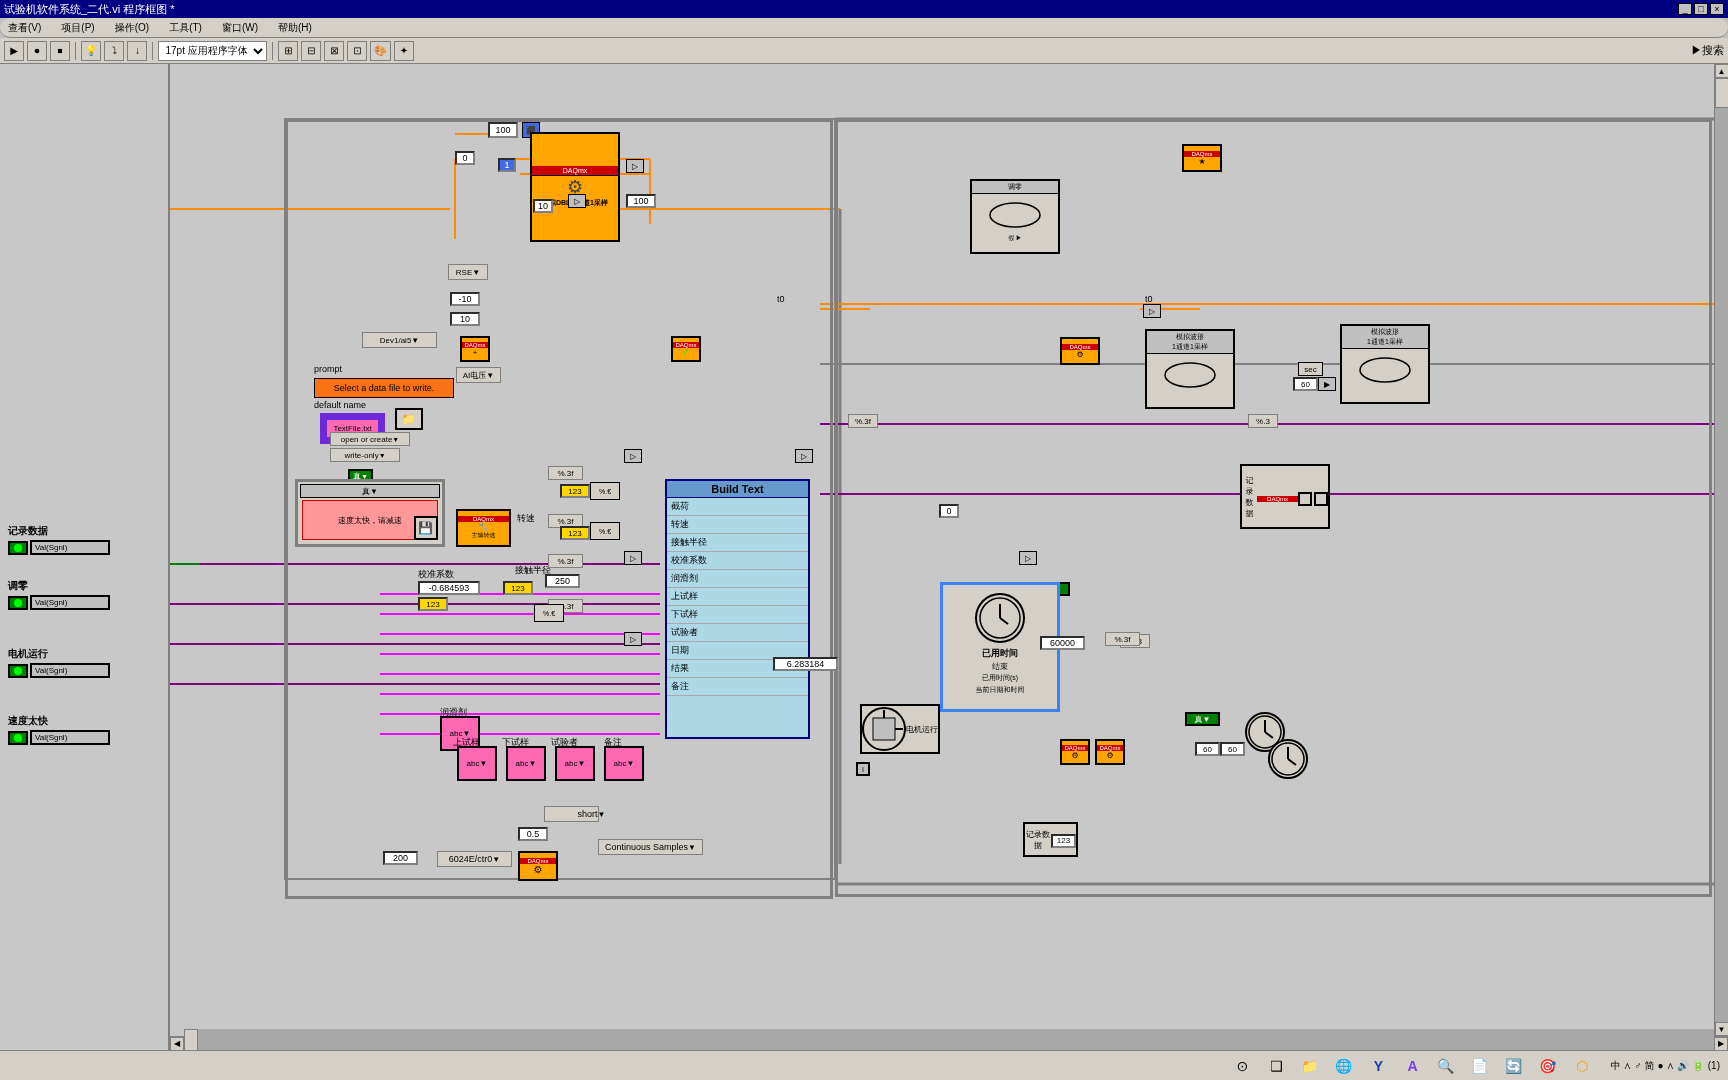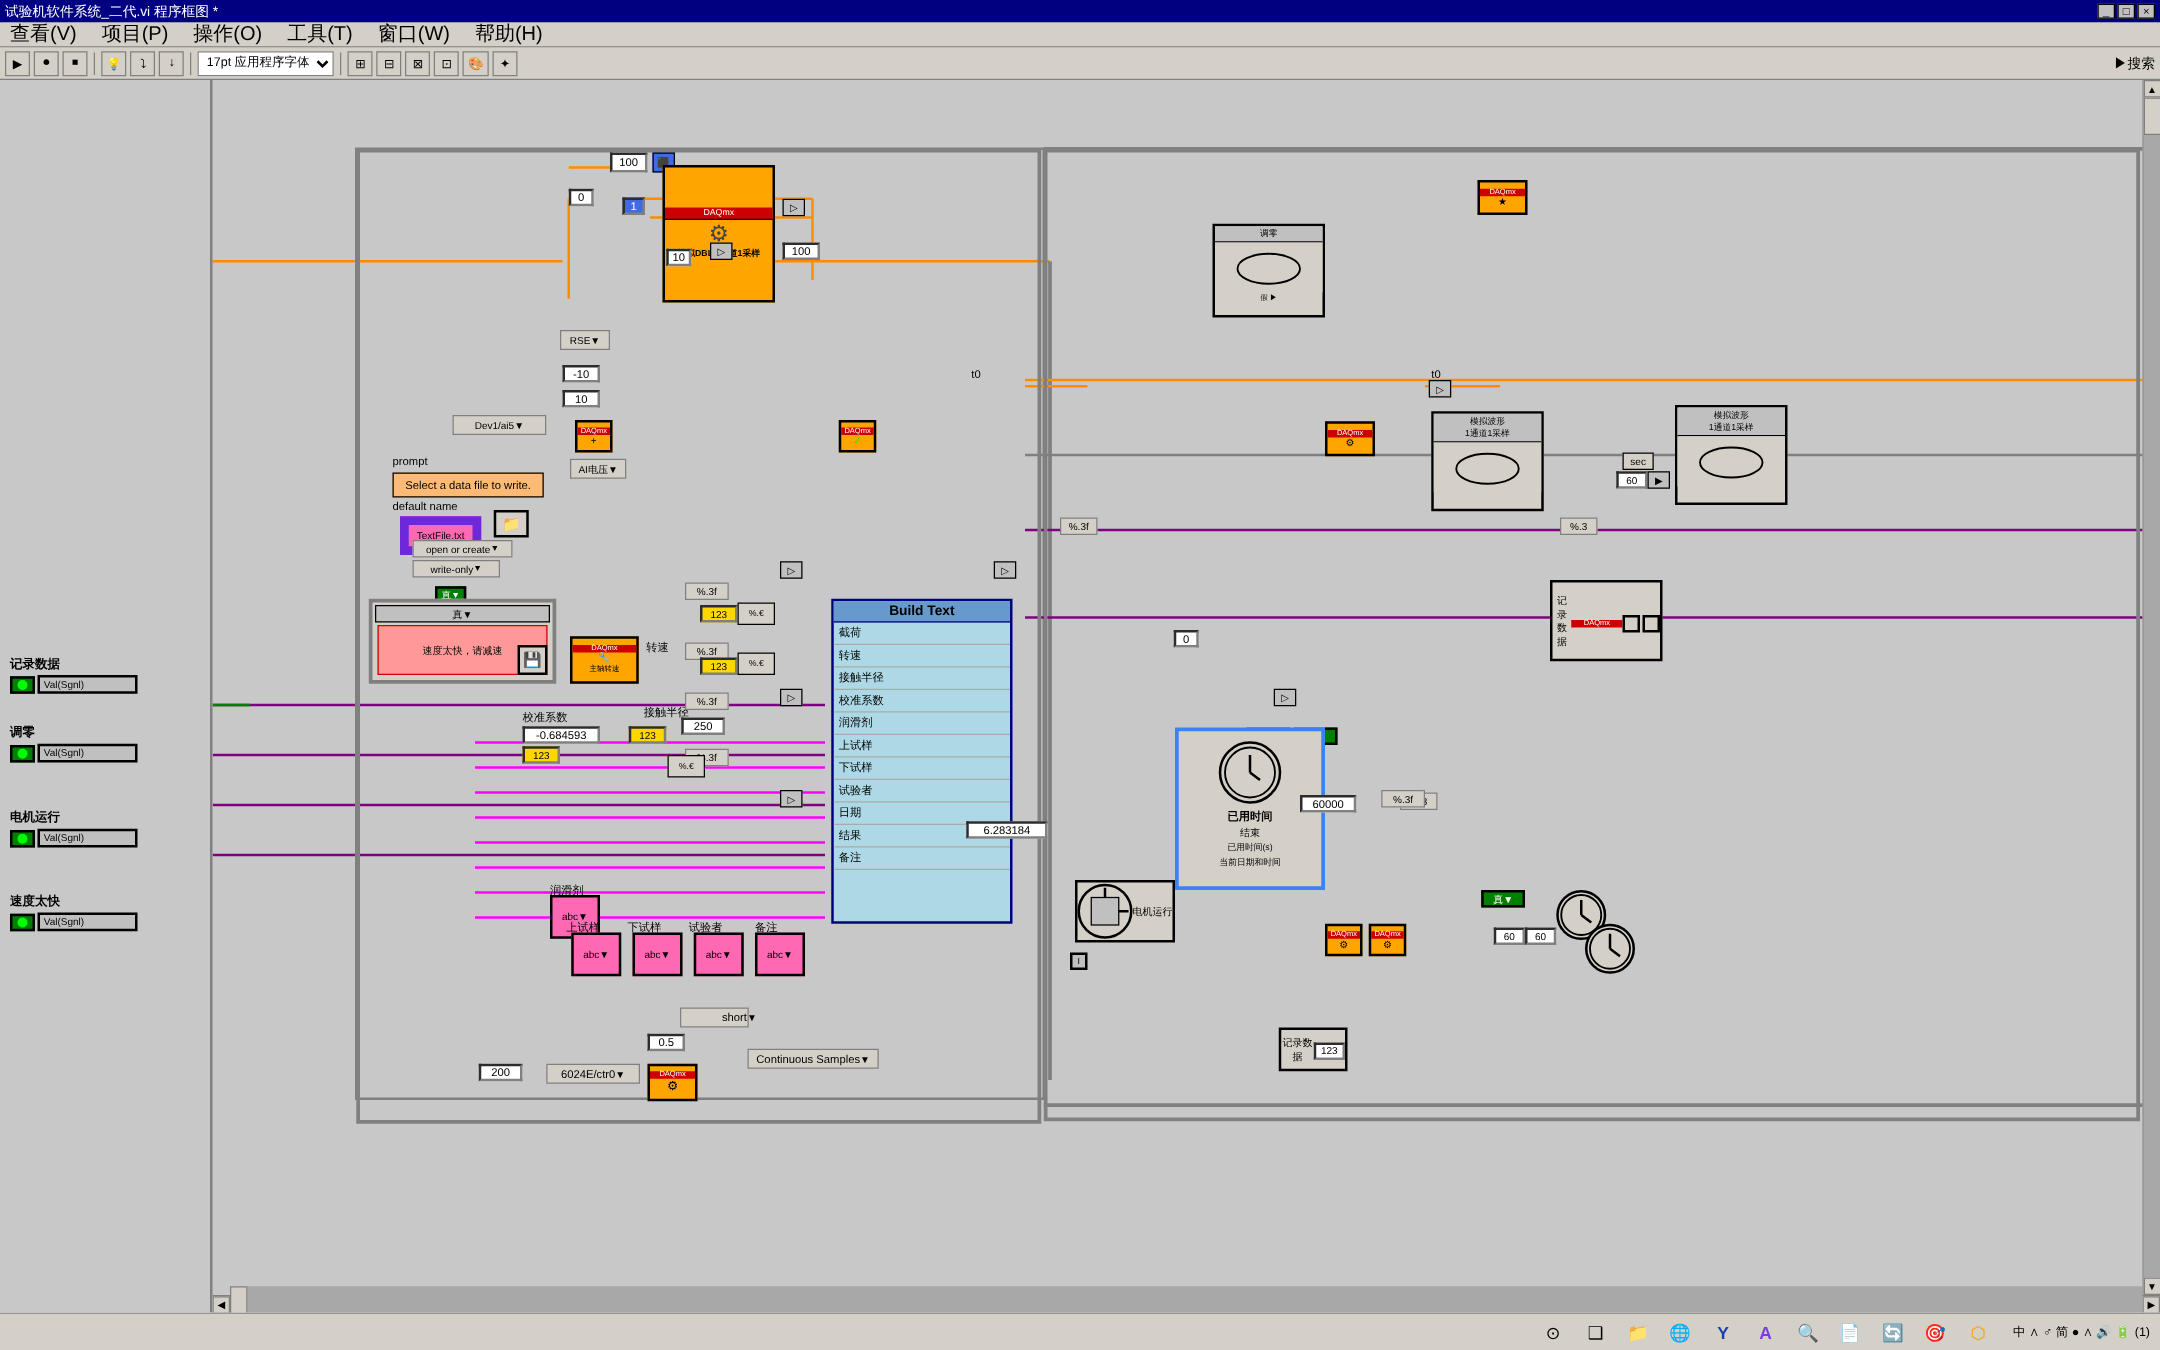"查看(V)" .menu-bar { border-radius: none -> 10px; font-size: 16px -> 10px }
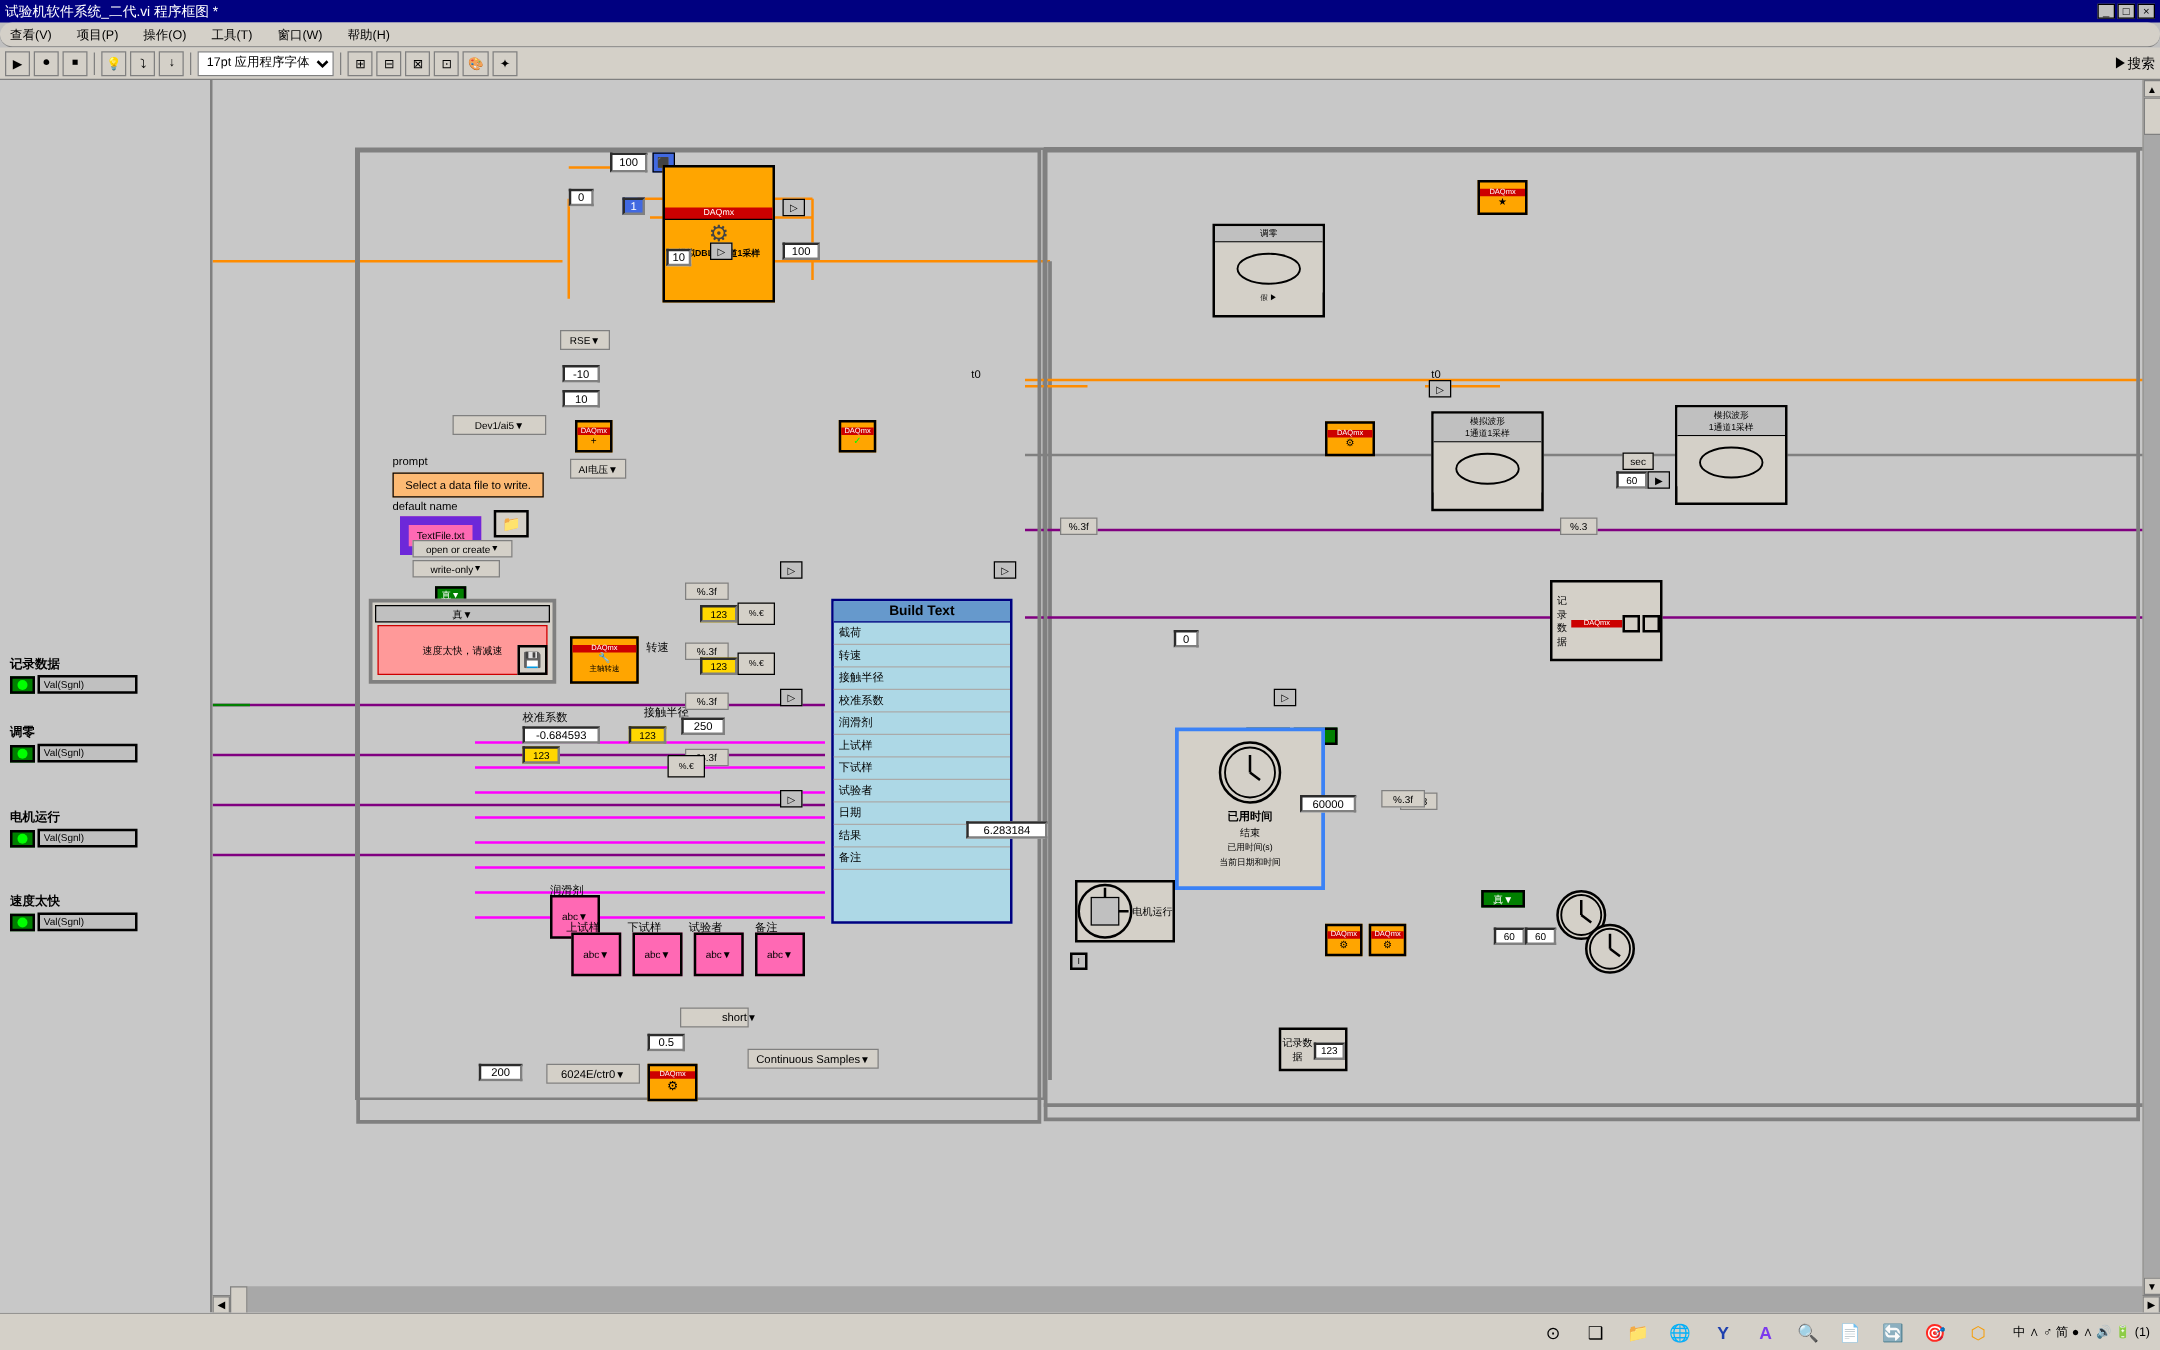"Select a data file to" div.lv-block { background: #fdba74 -> #f97316; width: 121px -> 140px }
